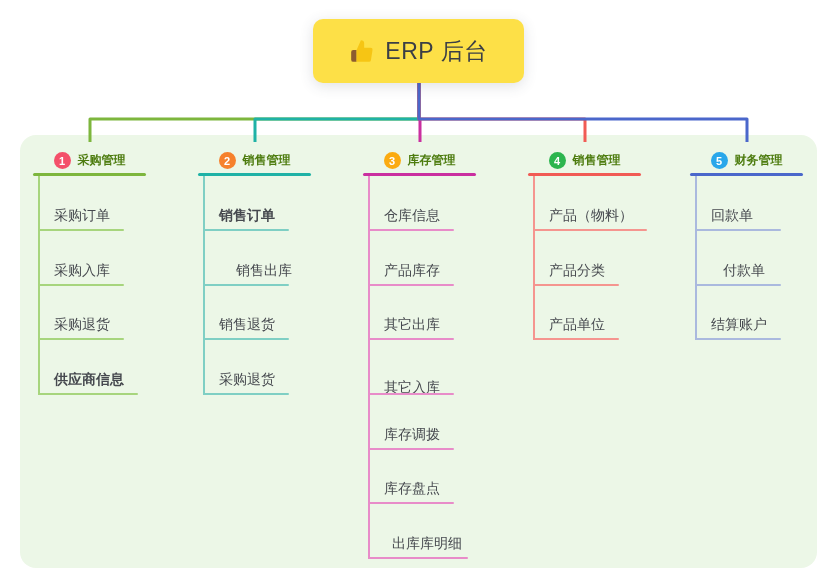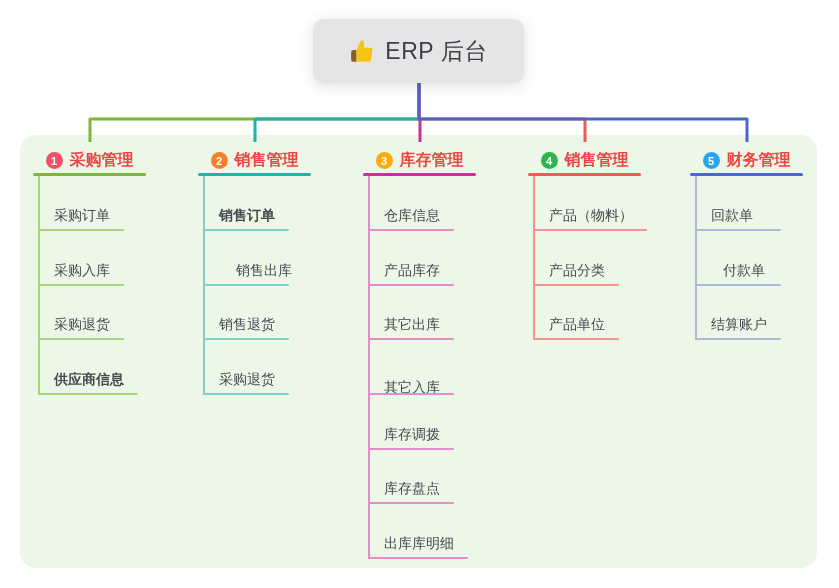"ERP 后台" .root-node { background: #e5e5e5 -> #fde047 }
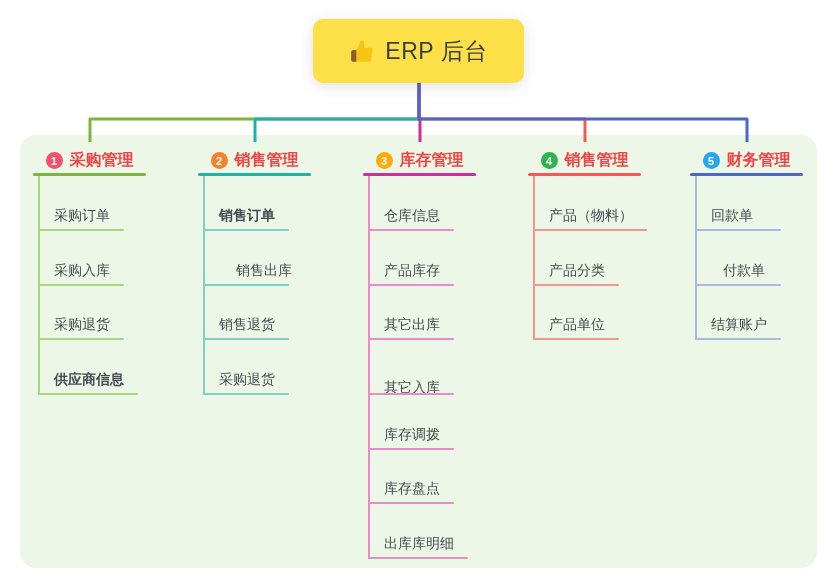"采购管理" .branch-text { color: #ef4444 -> #4d7c0f; font-size: 16px -> 12px }
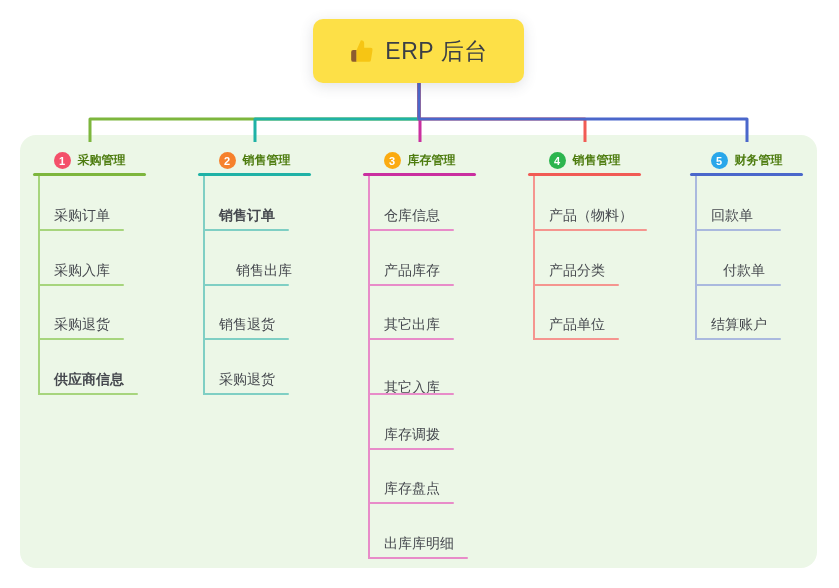"出库库明细" div.sub-text { left: 384px -> 392px }
